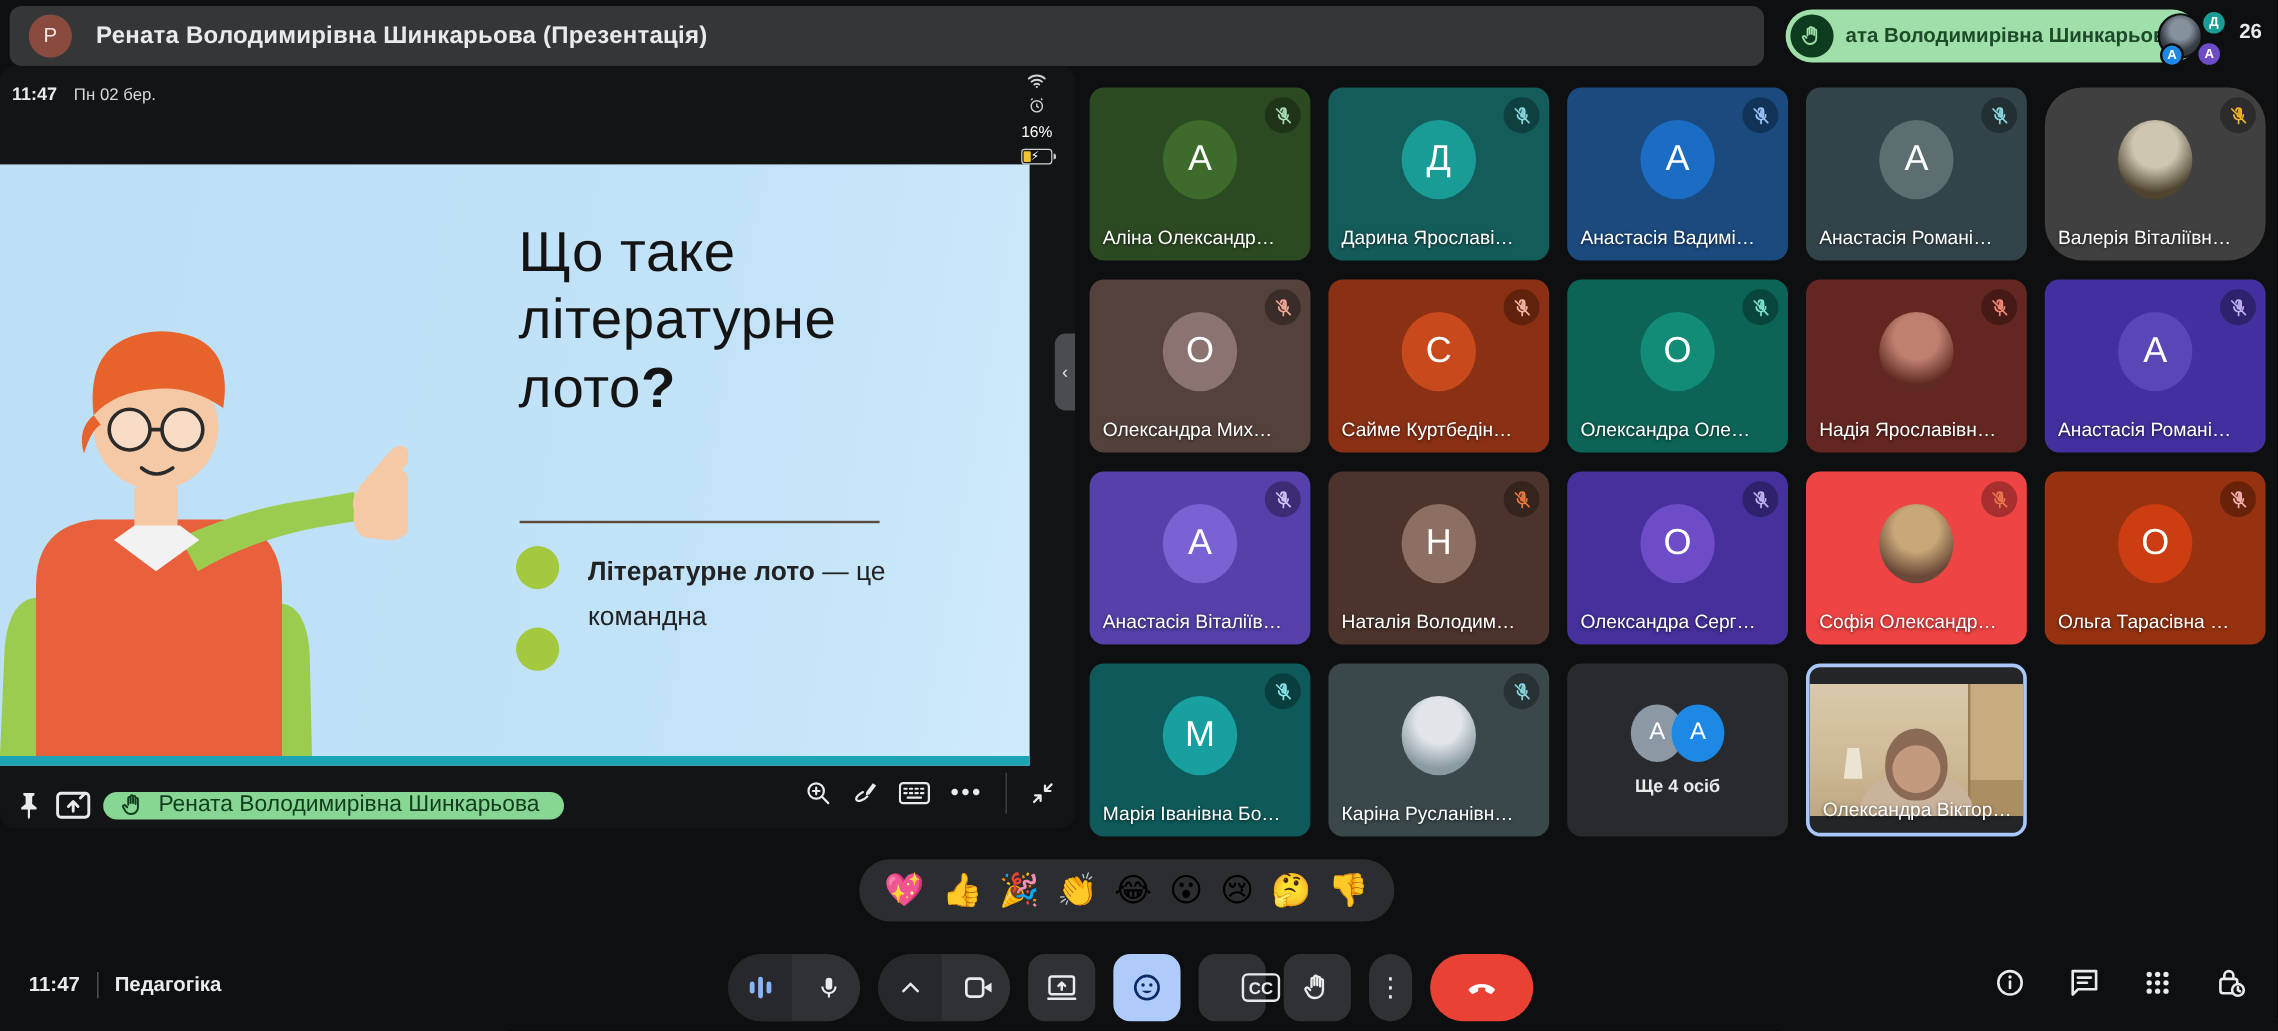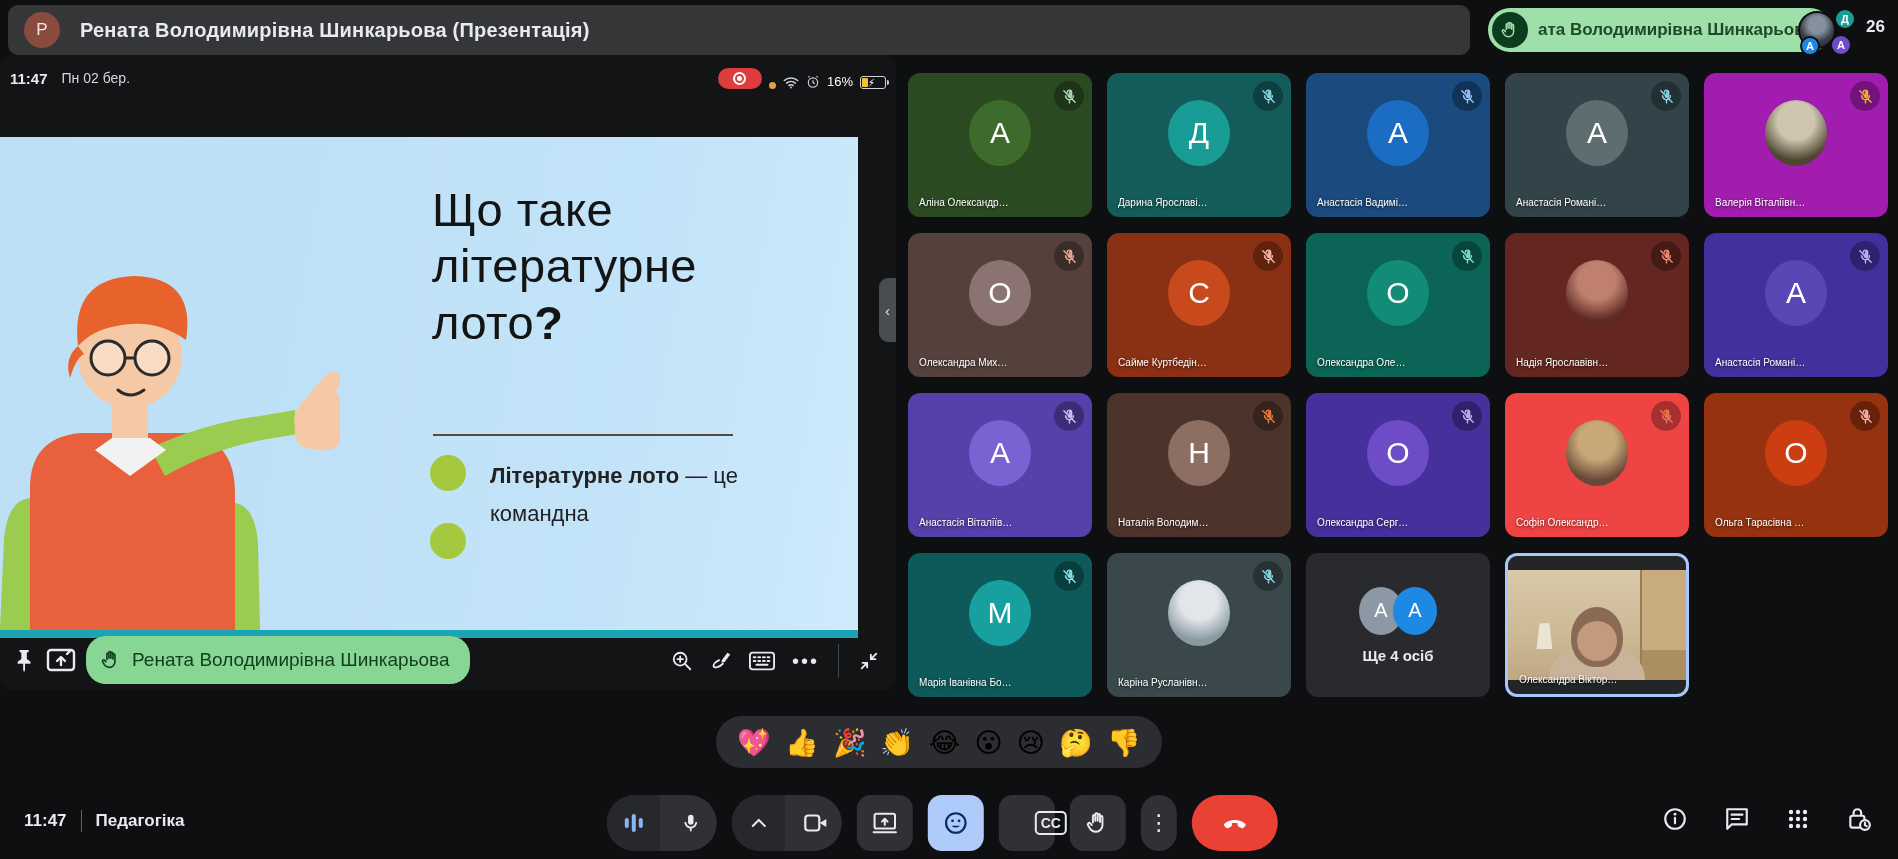"16%" .phone-status .right { align-items: flex-end -> center; flex-direction: none -> column }
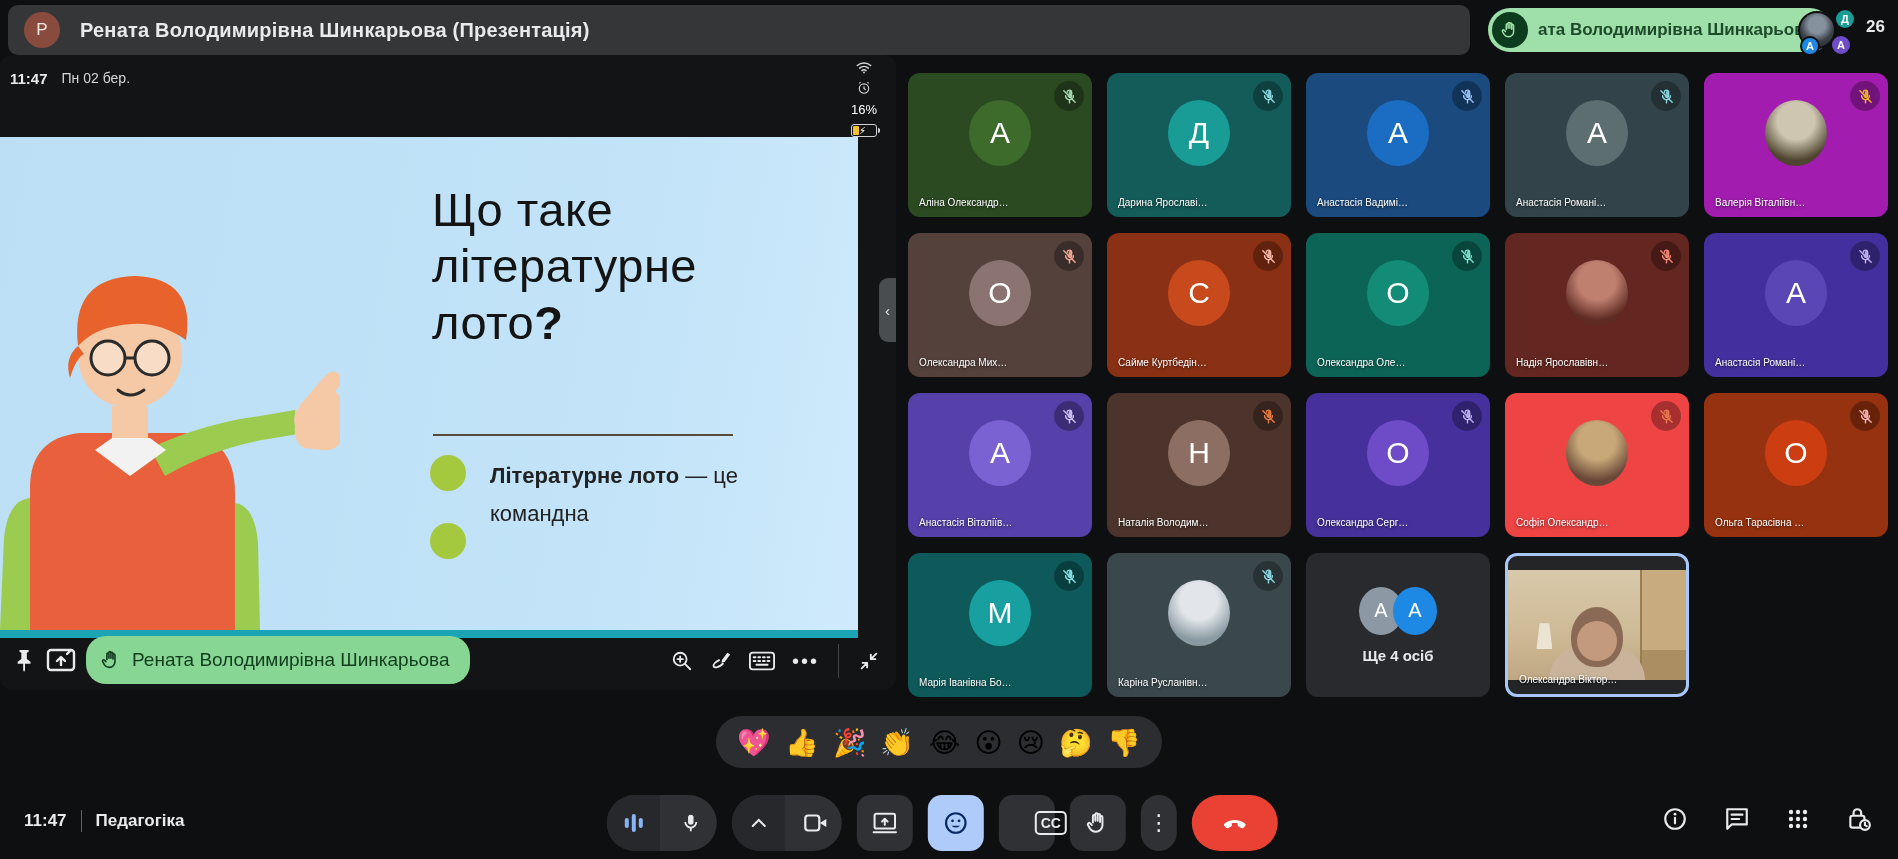"Аліна Олександр…" .tile .pname { font-size: 10px -> 16px }
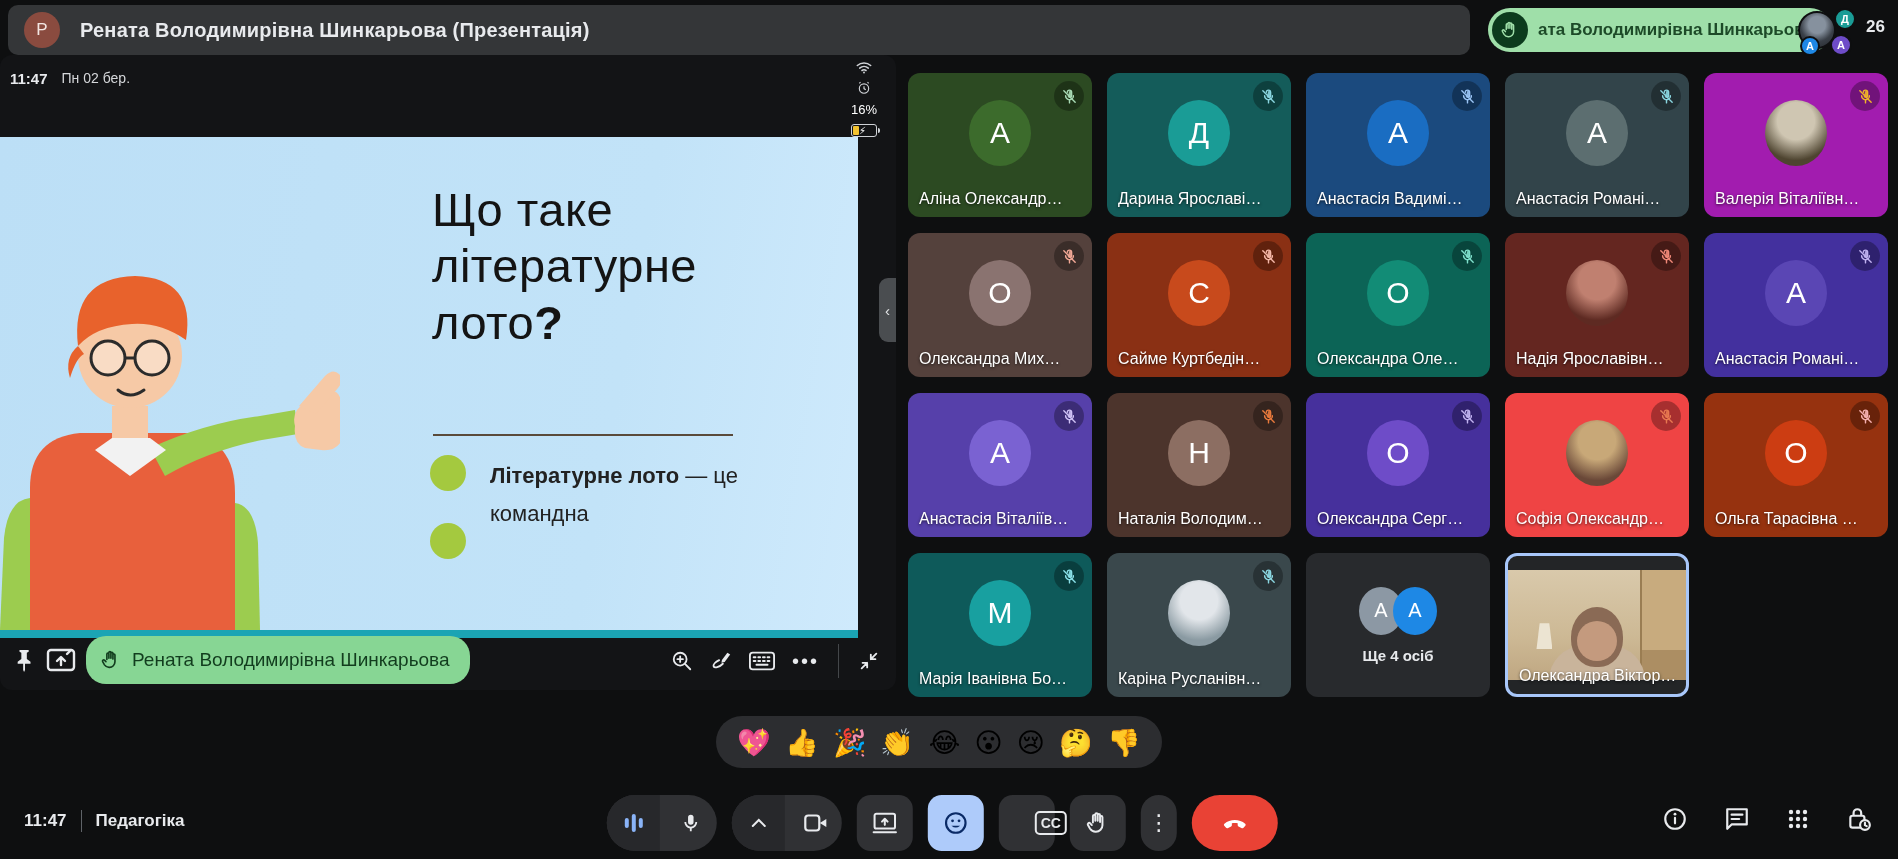"Валерія Віталіївн…" div.tile { background: #a21caf -> #404040; border-radius: none -> 31px }
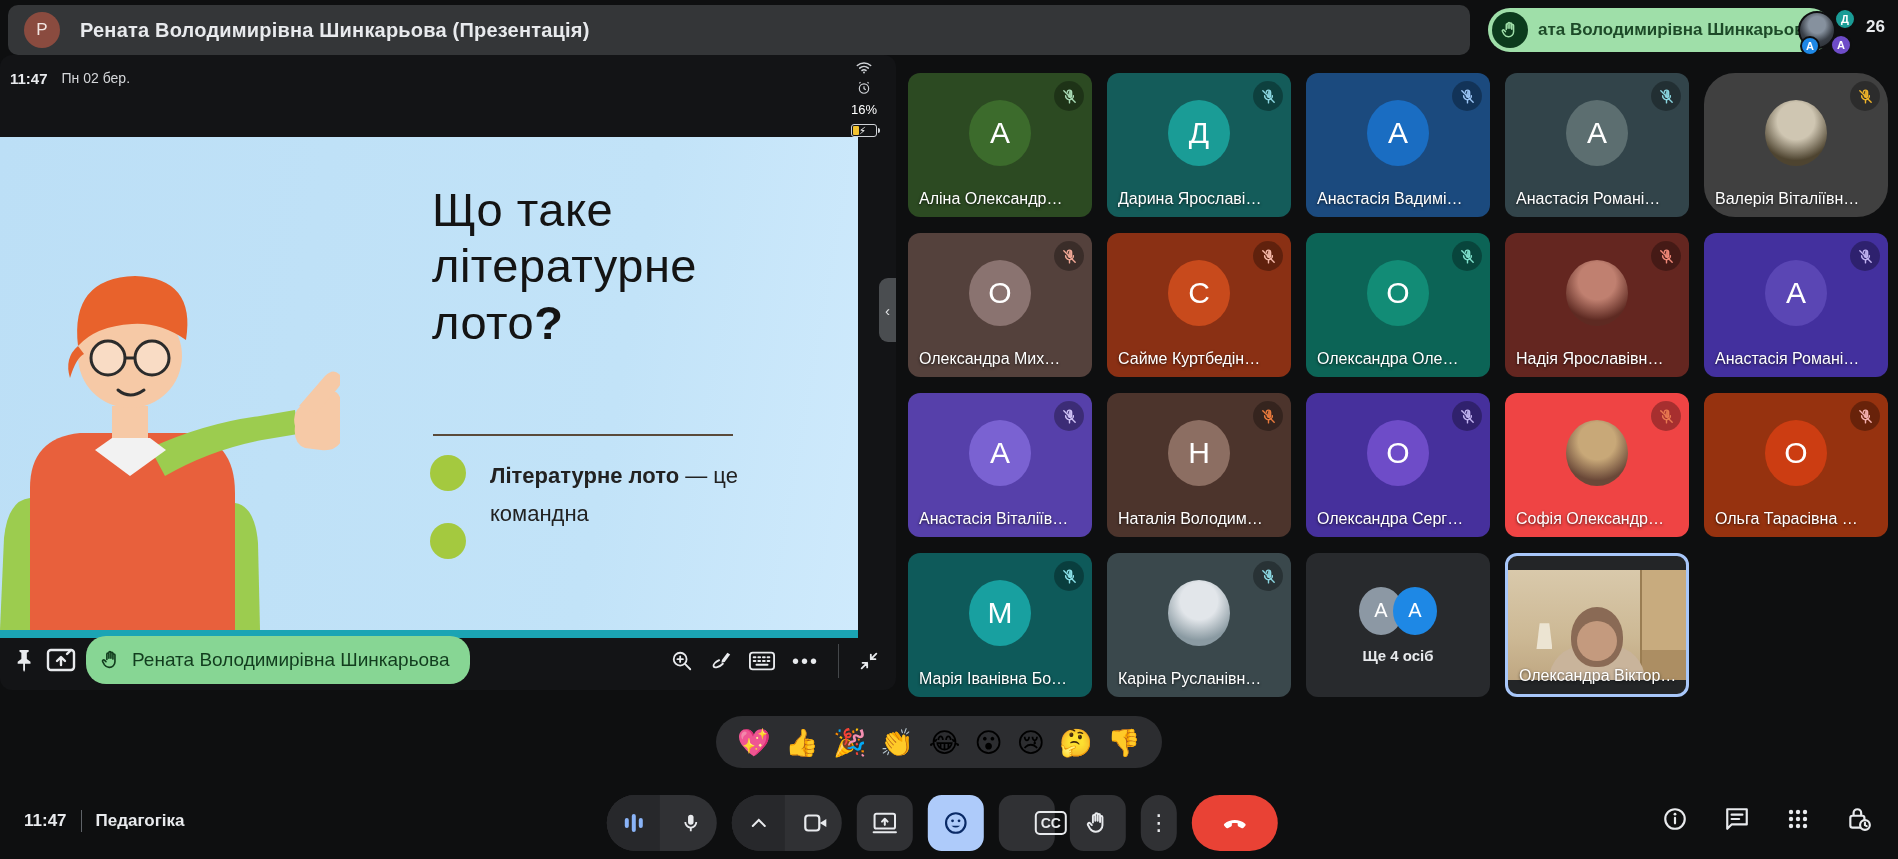"Рената Володимирівна Шинкарьова" .name-pill { height: 48px -> 23px }
